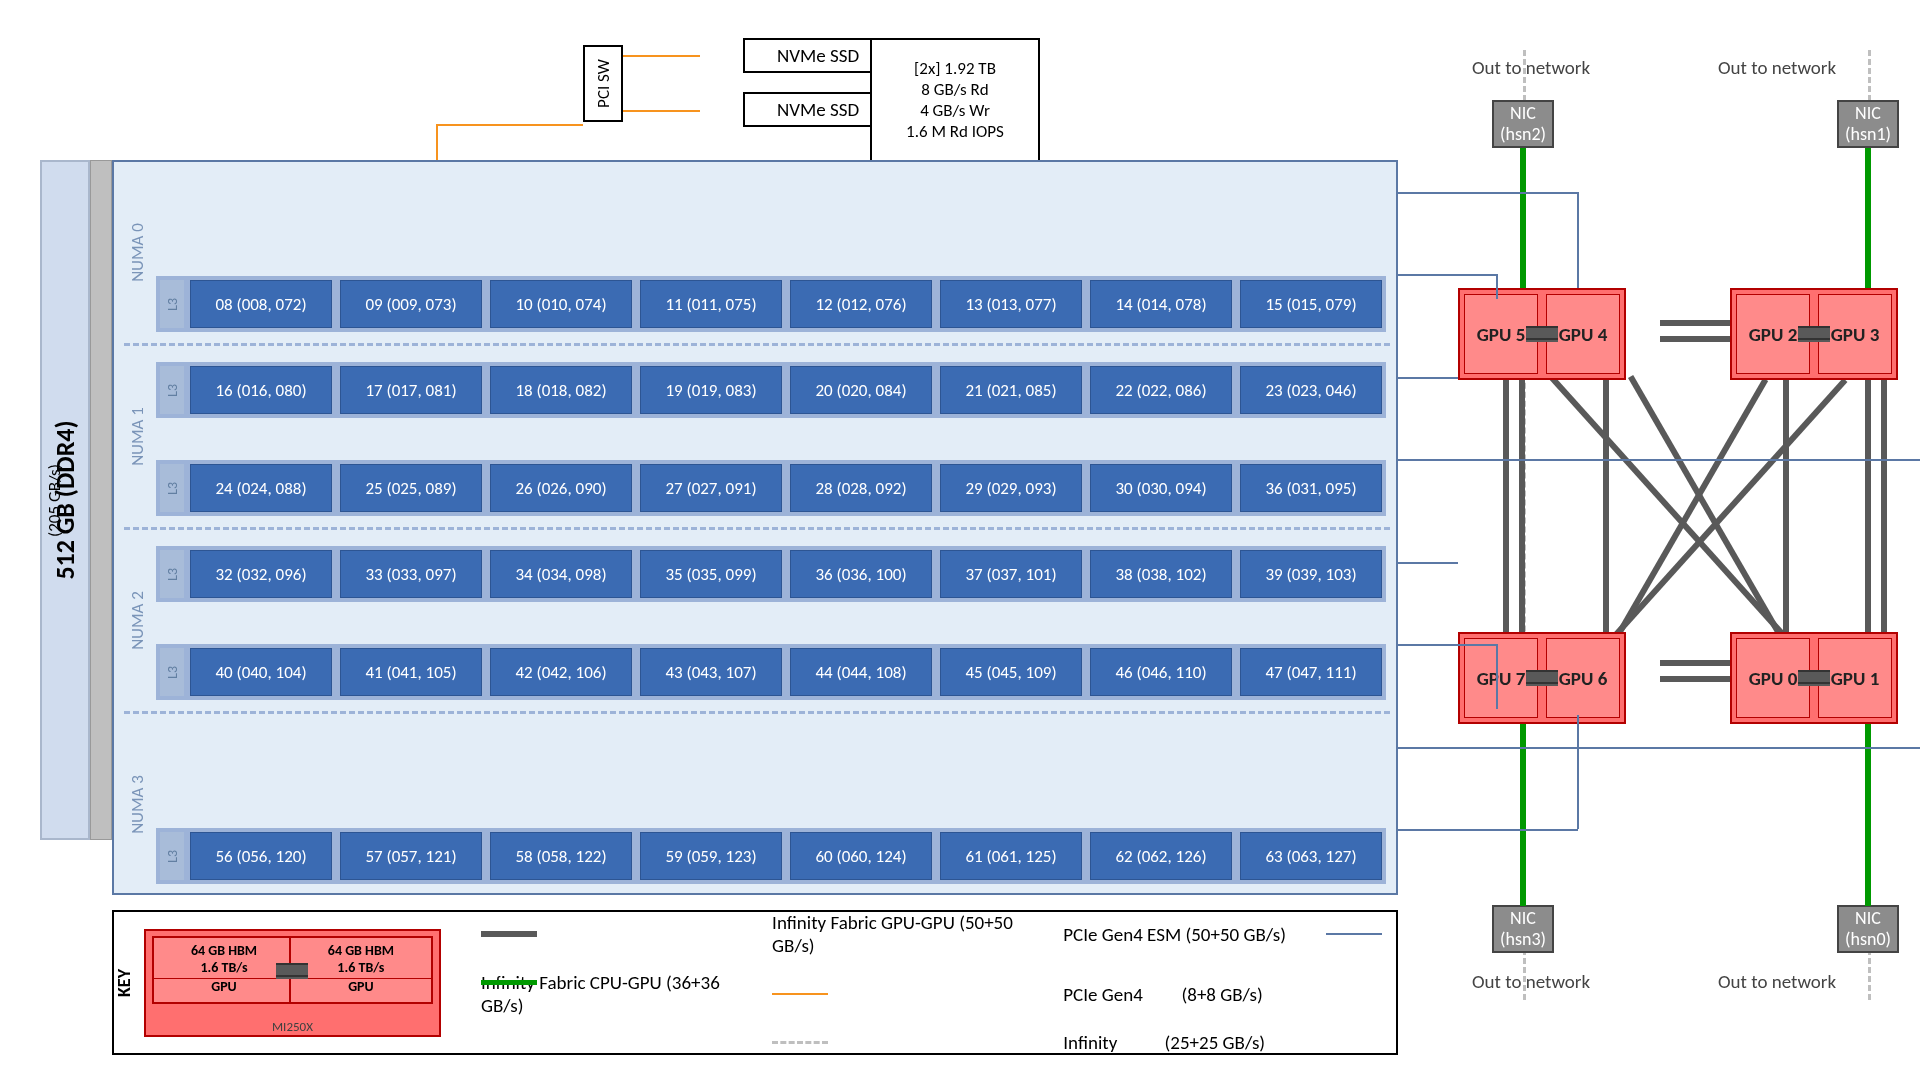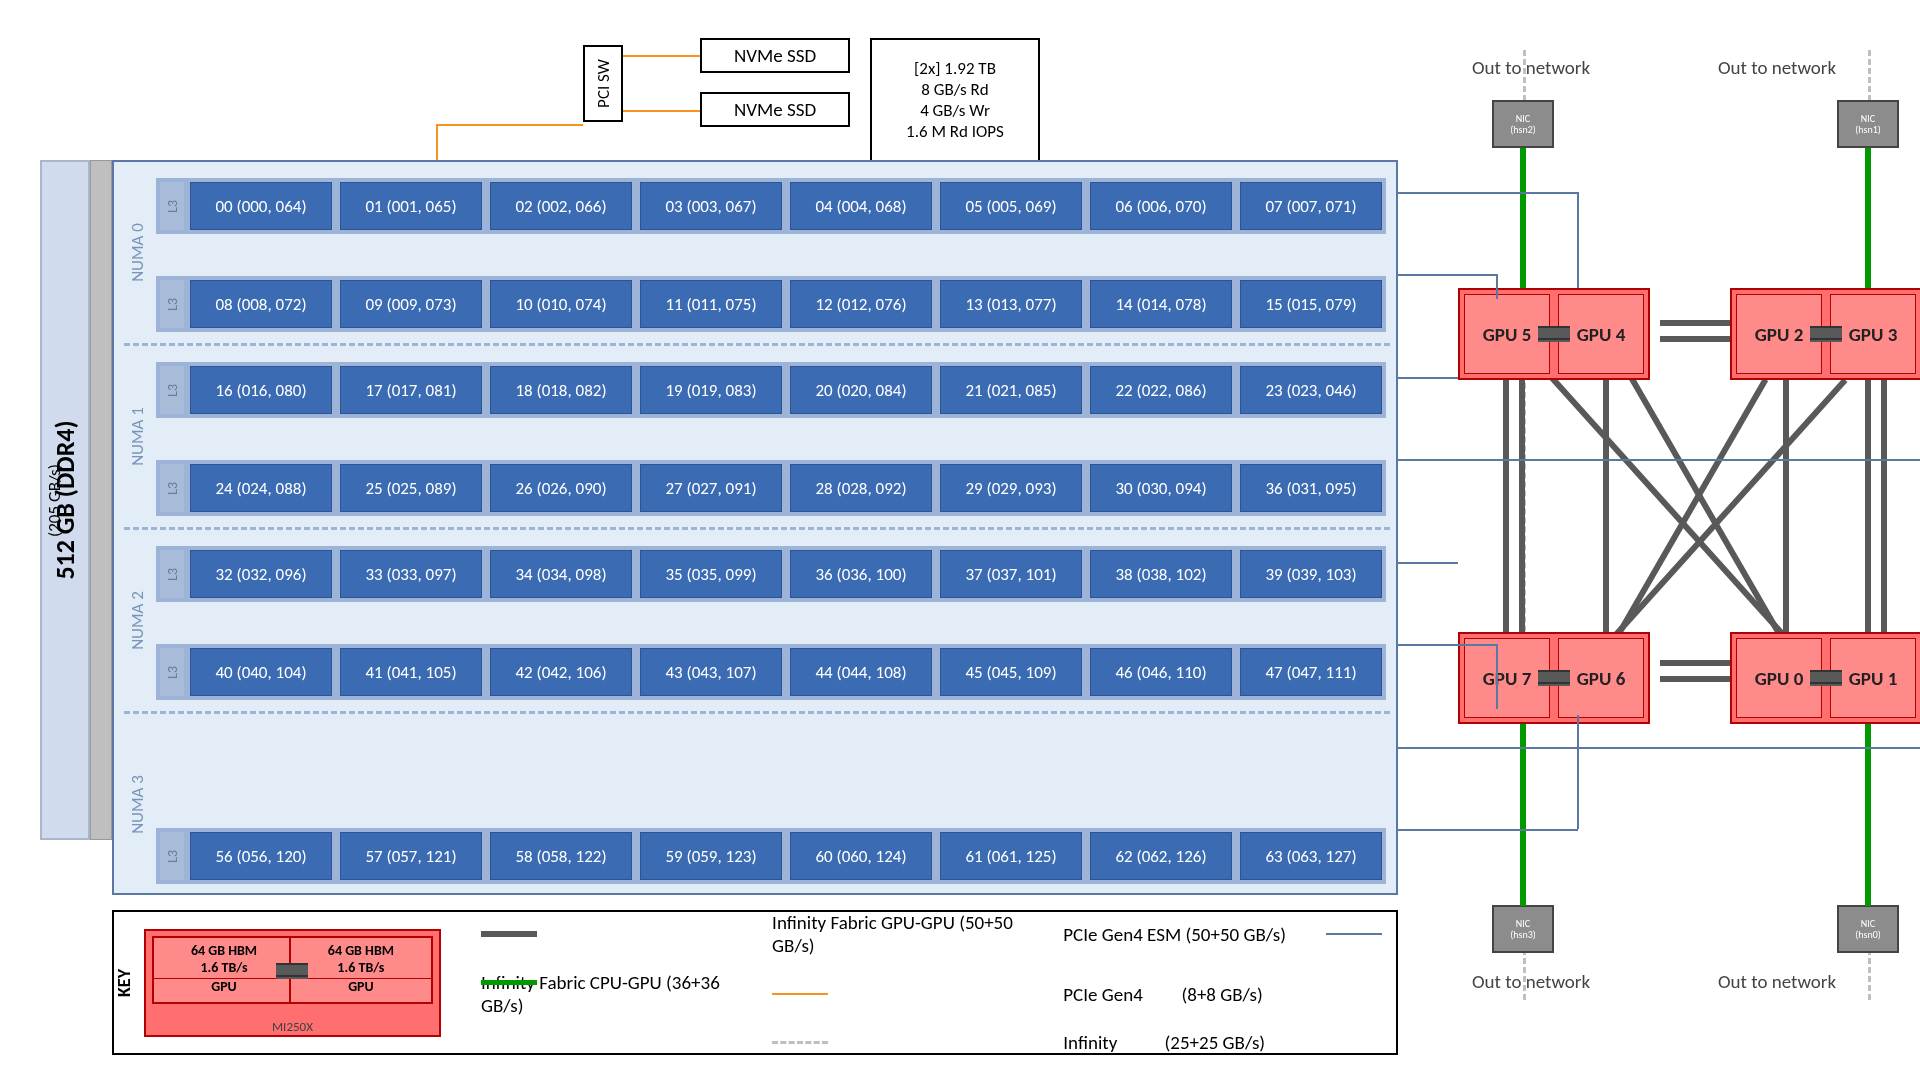"NVMe SSD" .ssd { margin-left: none -> 43px }
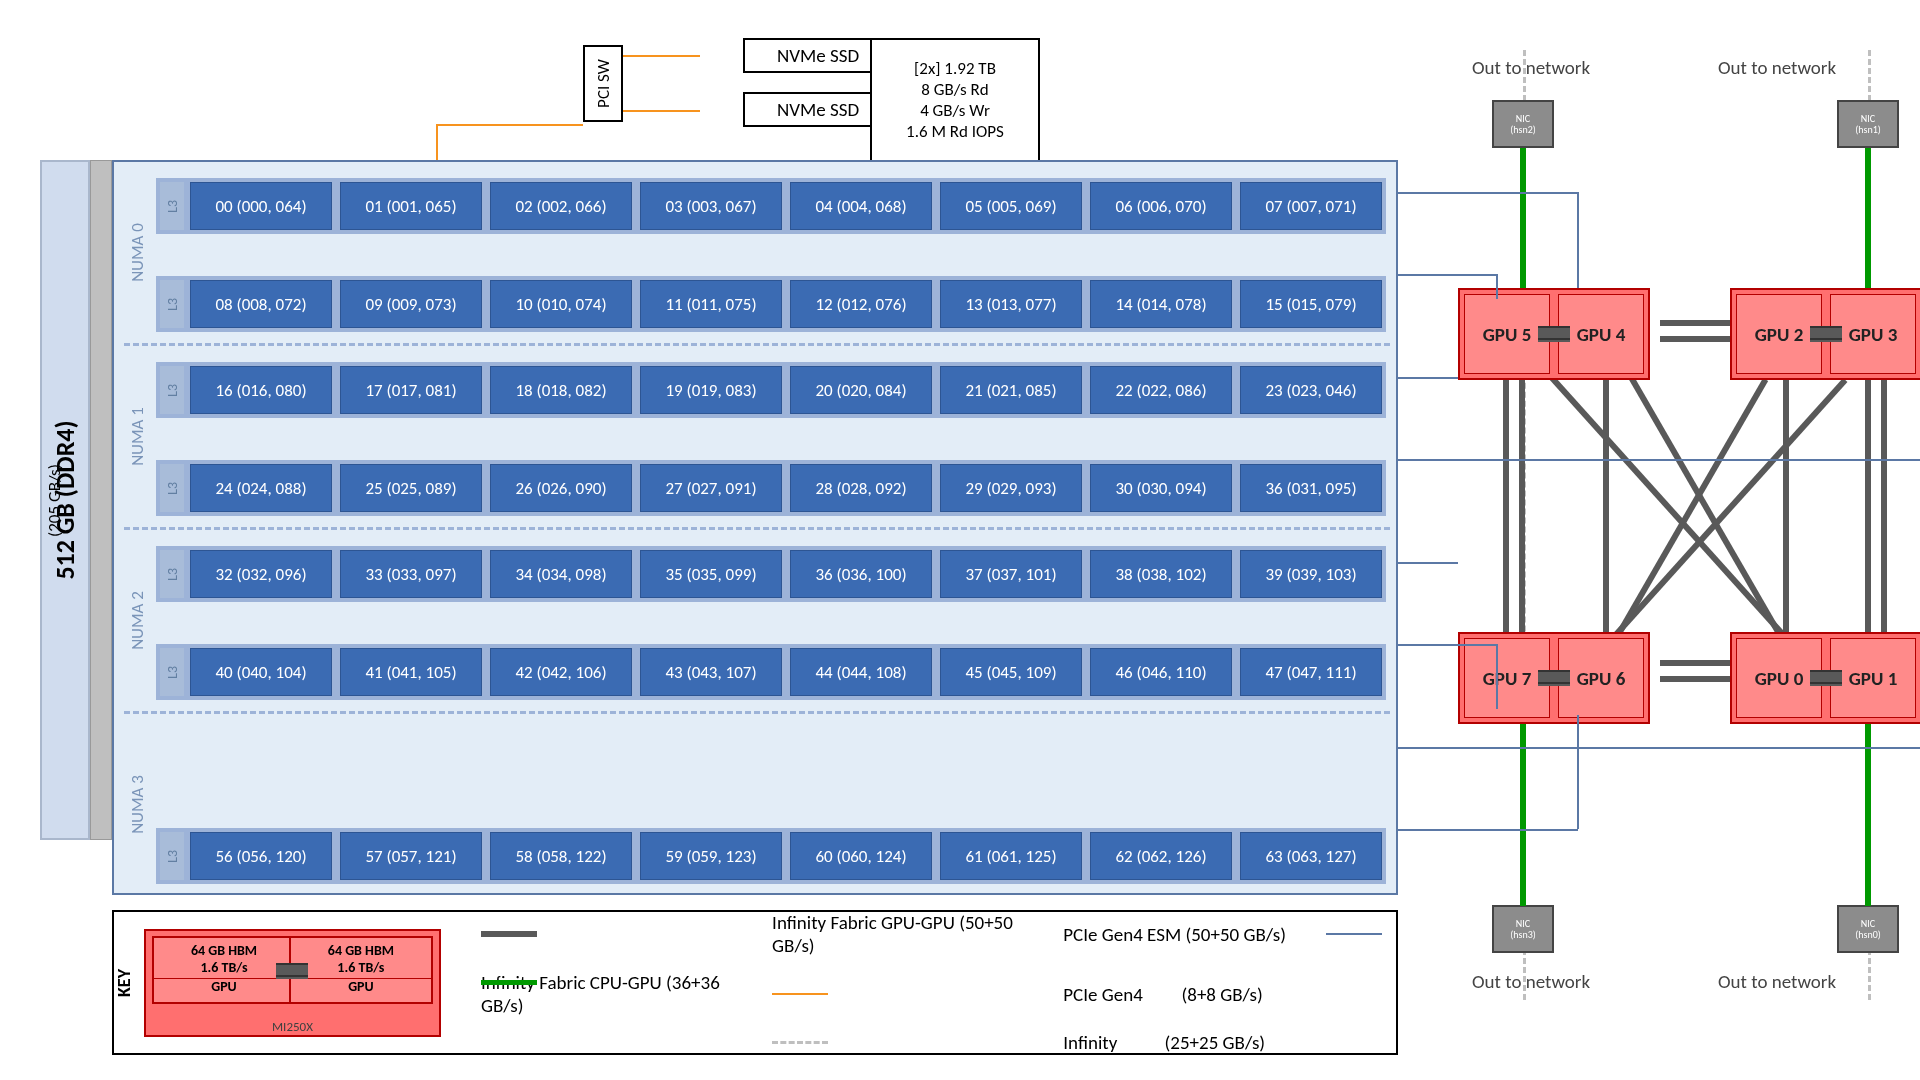"NIC" .nic { font-size: 10px -> 18px }
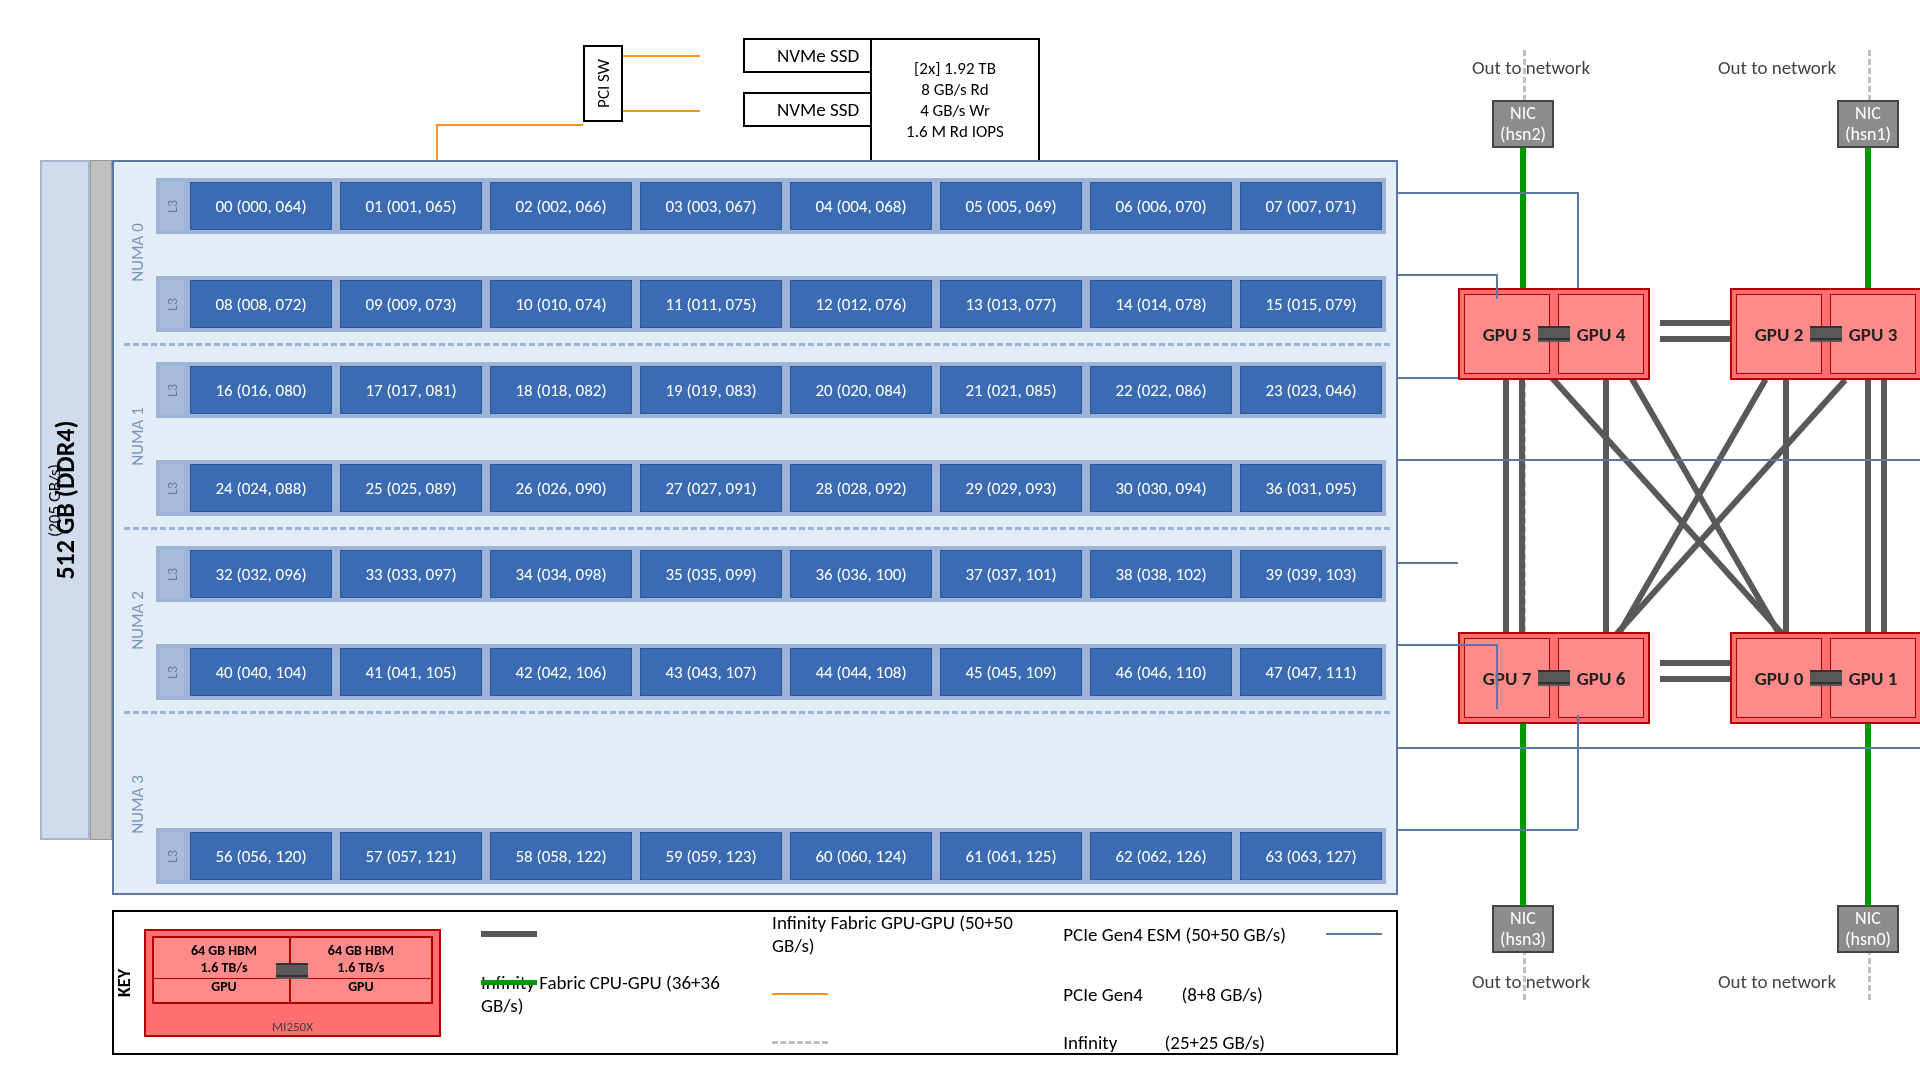"00 (000, 064)" div.l3row { html: <div> <div> <span>L3</span> </div> <div> <div>00 (000, 064)</div> <div>01 (001, 065)</div> <div>02 (002, 066)</div> <div>03 (003, 067)</div> <div>04 (004, 068)</div> <div>05 (005, 069)</div> <div>06 (006, 070)</div> <div>07 (007, 071)</div> </div> </div> -> none }
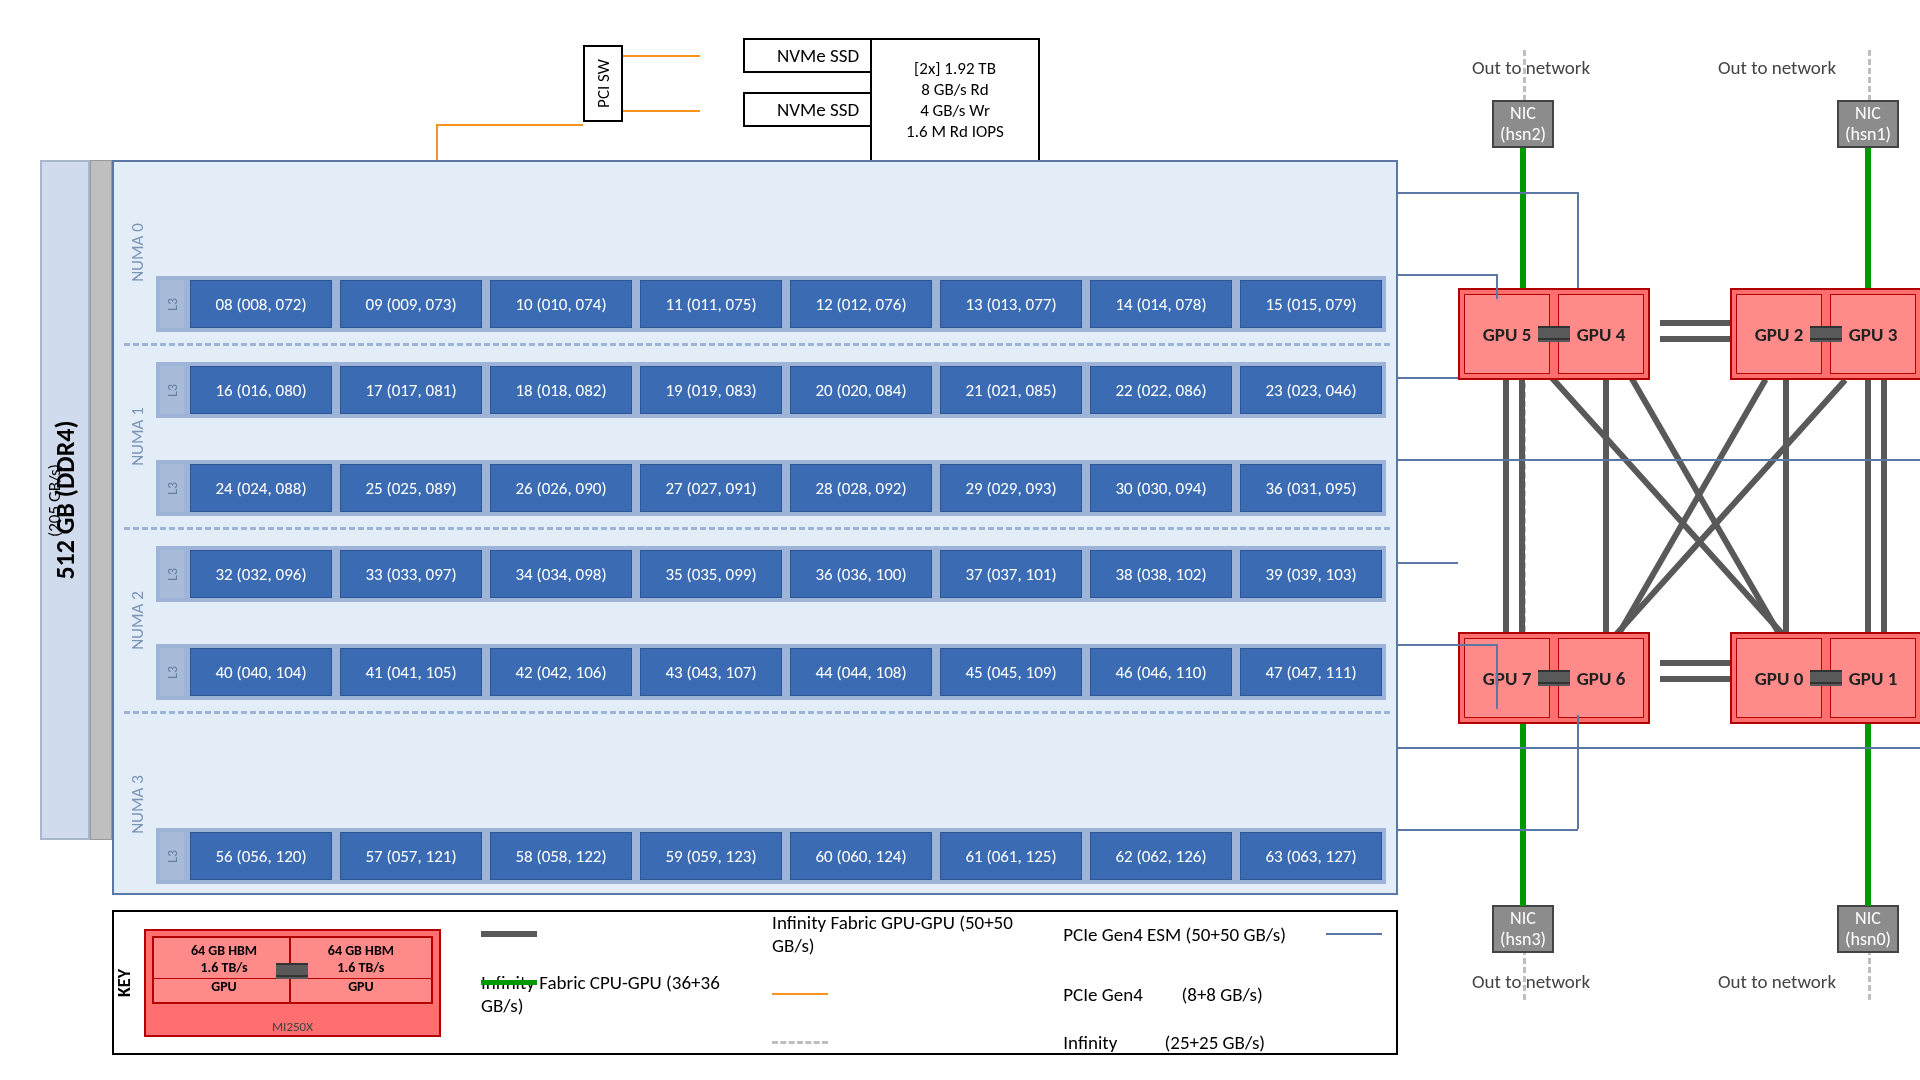"GPU 5" .gpu-pair { width: 192px -> 168px }
